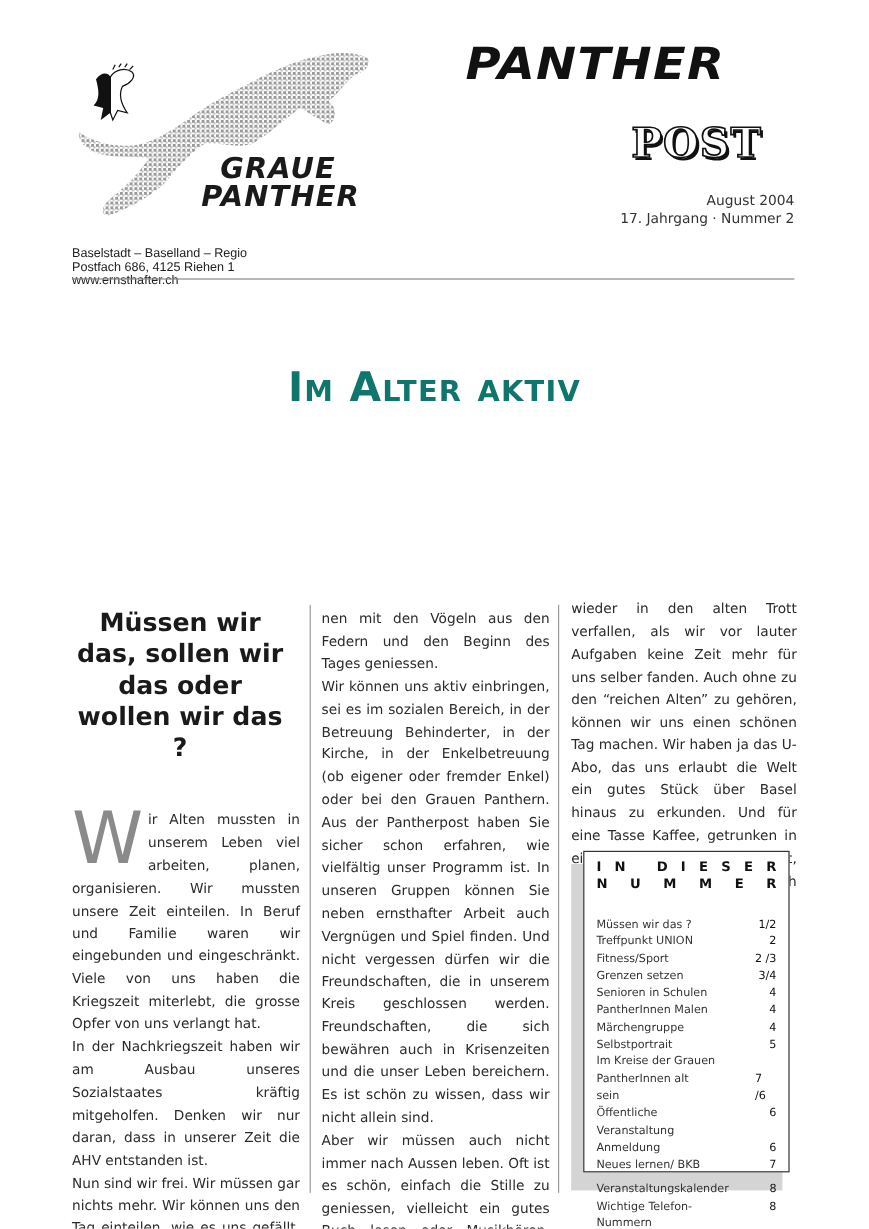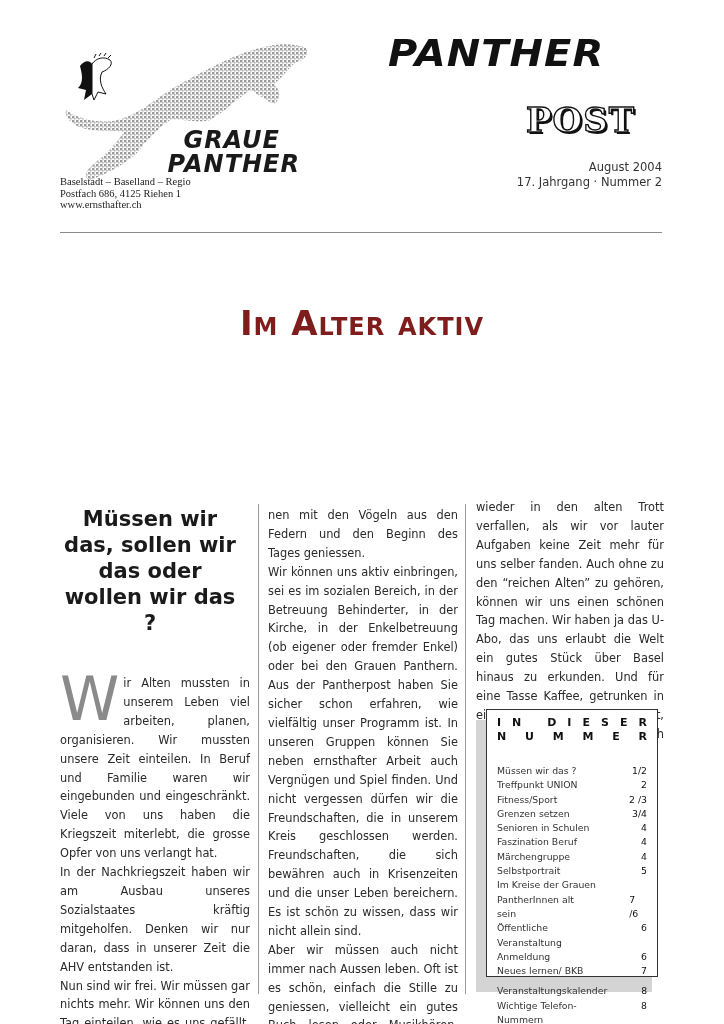"Baselstadt – Baselland – Regio" .address { font-family: Liberation Serif, serif -> Liberation Sans, sans-serif; top: 176px -> 206px }
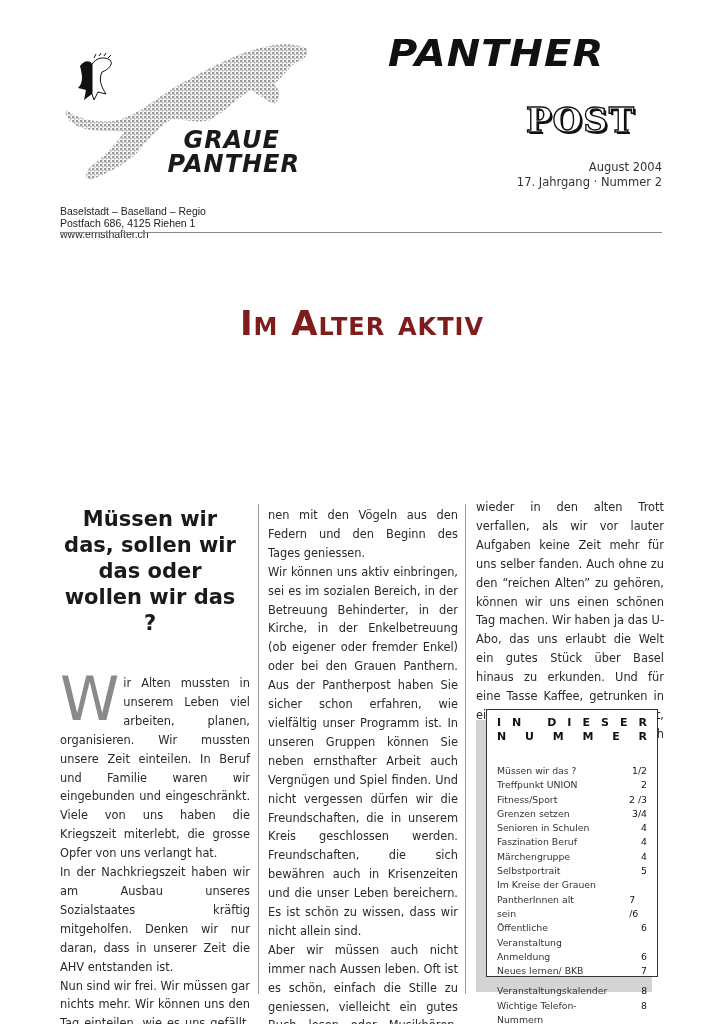"Im Alter aktiv" .headline { color: #7f1d1d -> #0f766e }
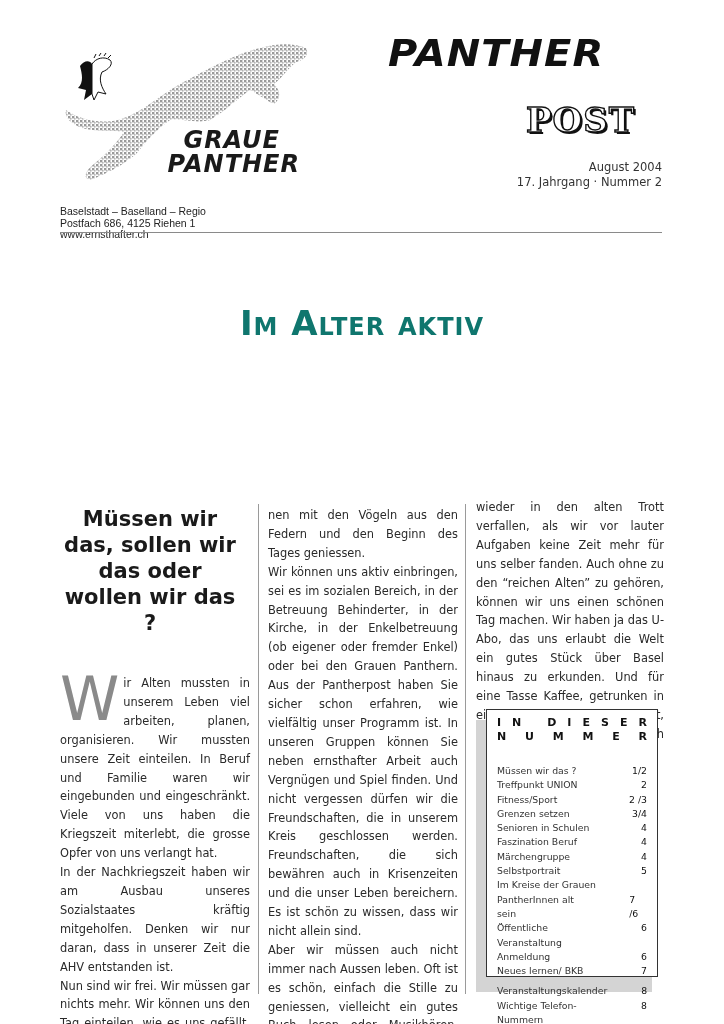"Faszination Beruf" span { text: Faszination Beruf -> PantherInnen Malen }
